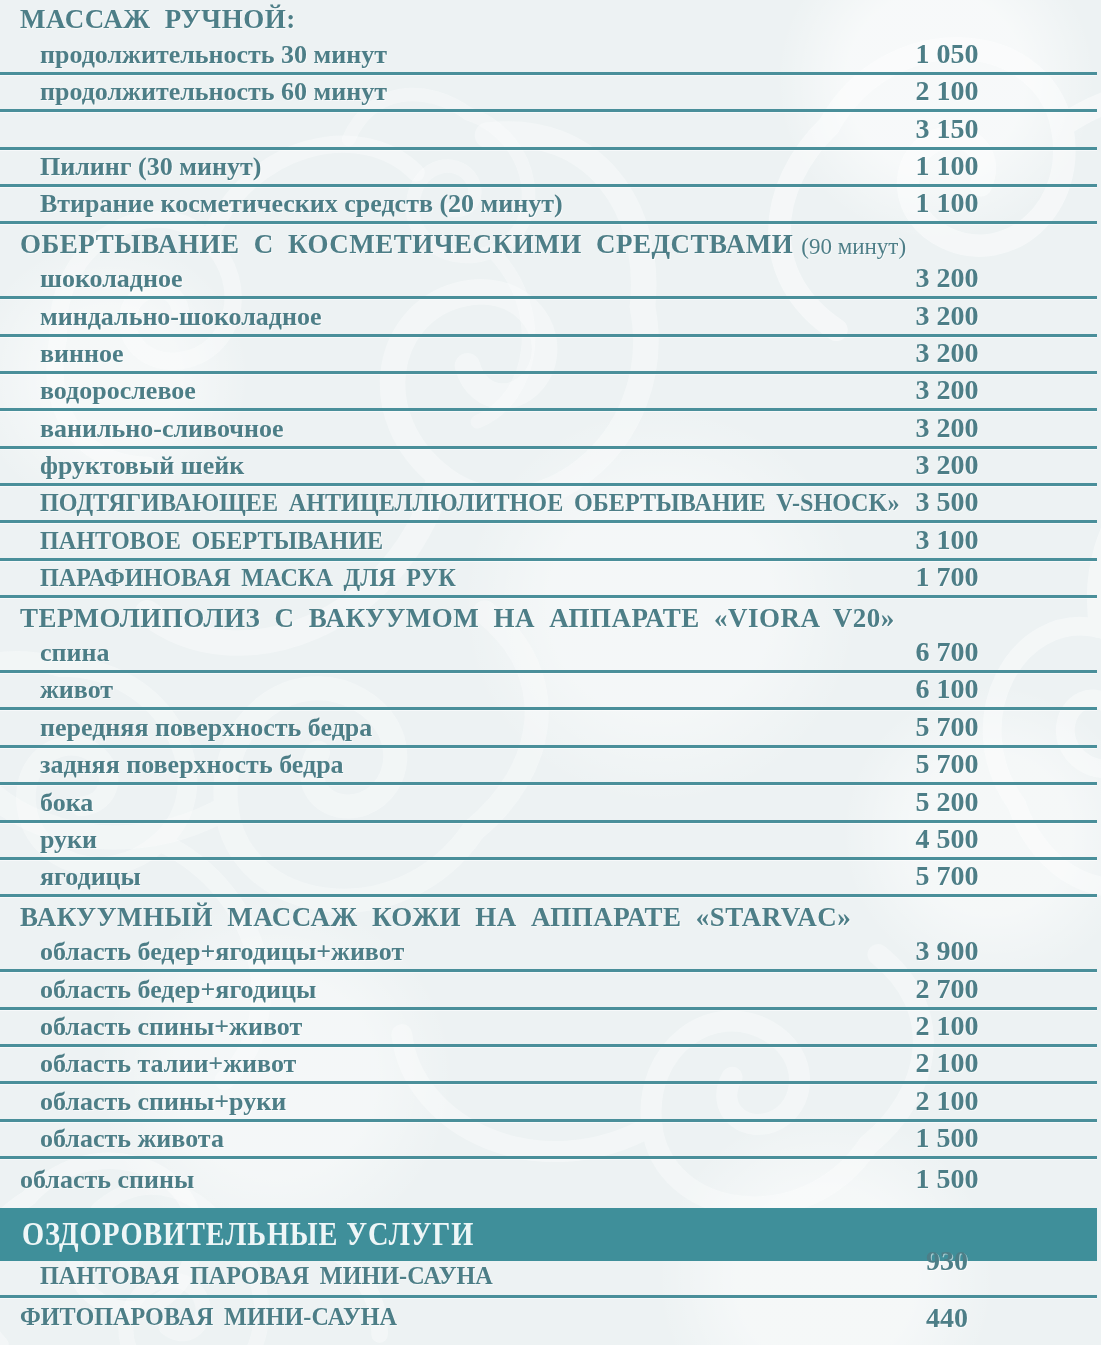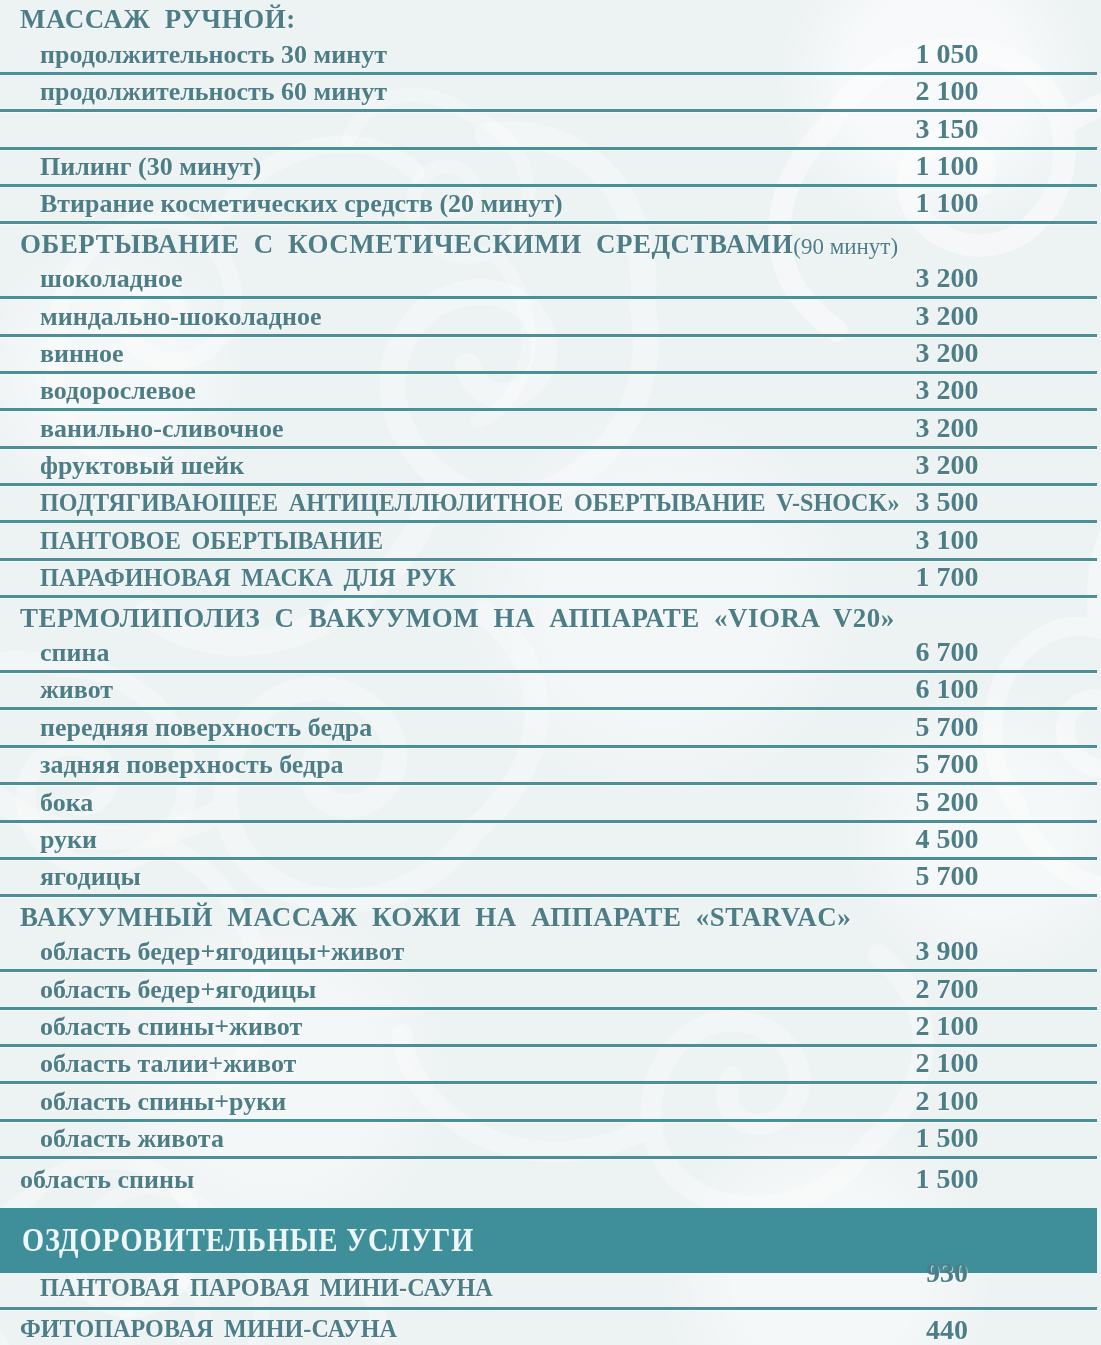"(90 минут)" .section .suffix { margin-left: none -> 8px }
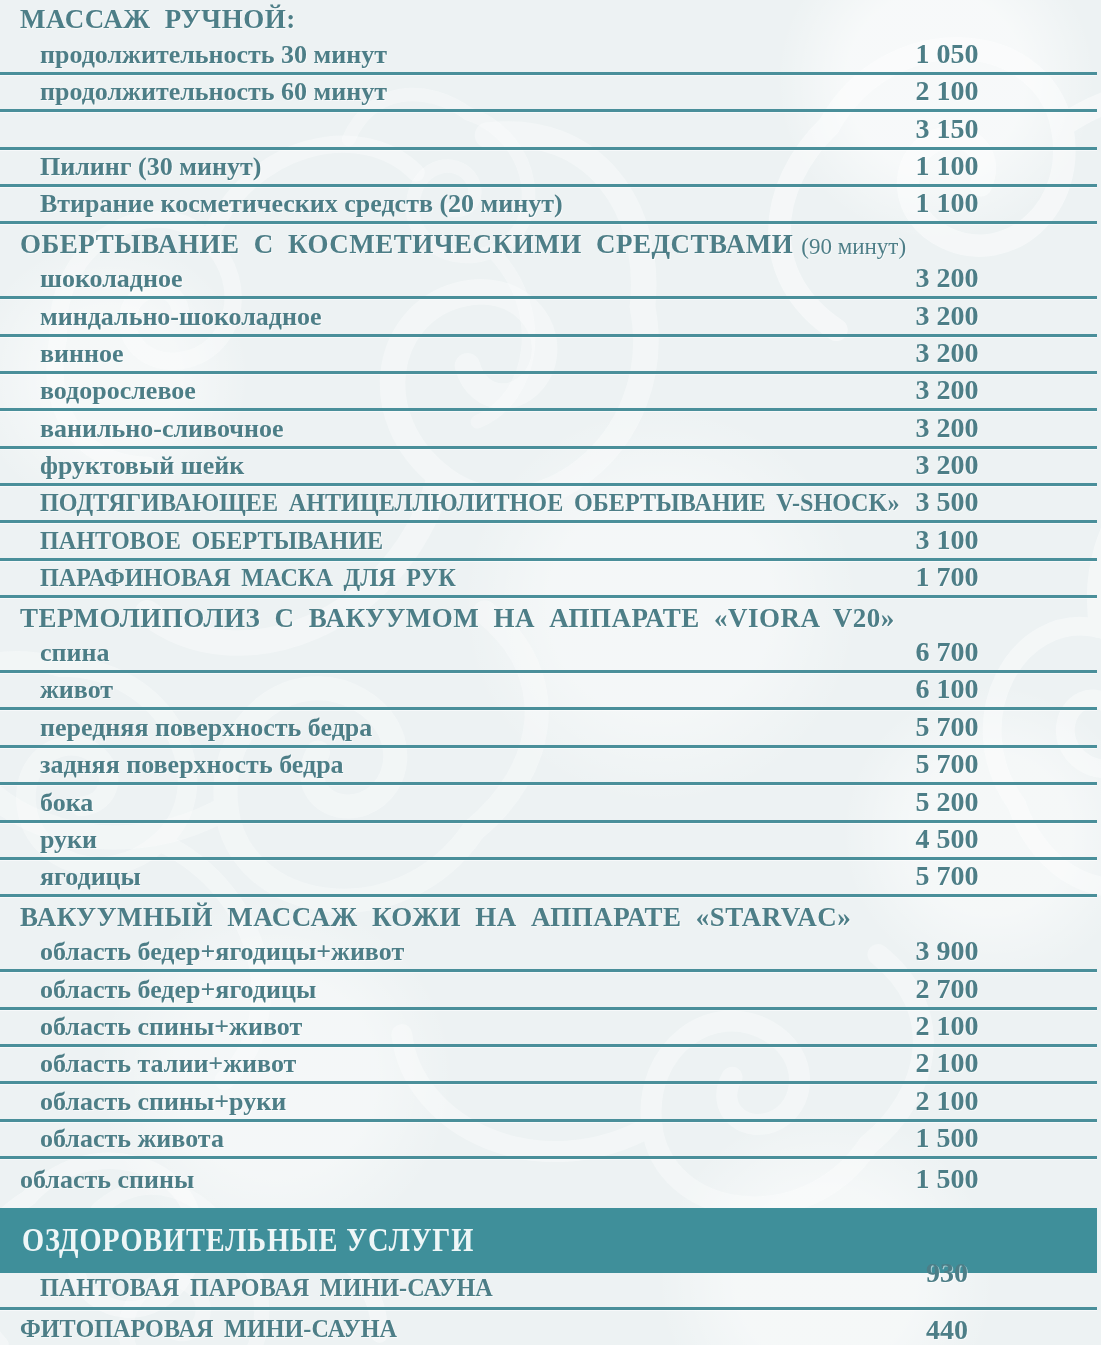"ОЗДОРОВИТЕЛЬНЫЕ УСЛУГИ" .banner { height: 65px -> 53px }
